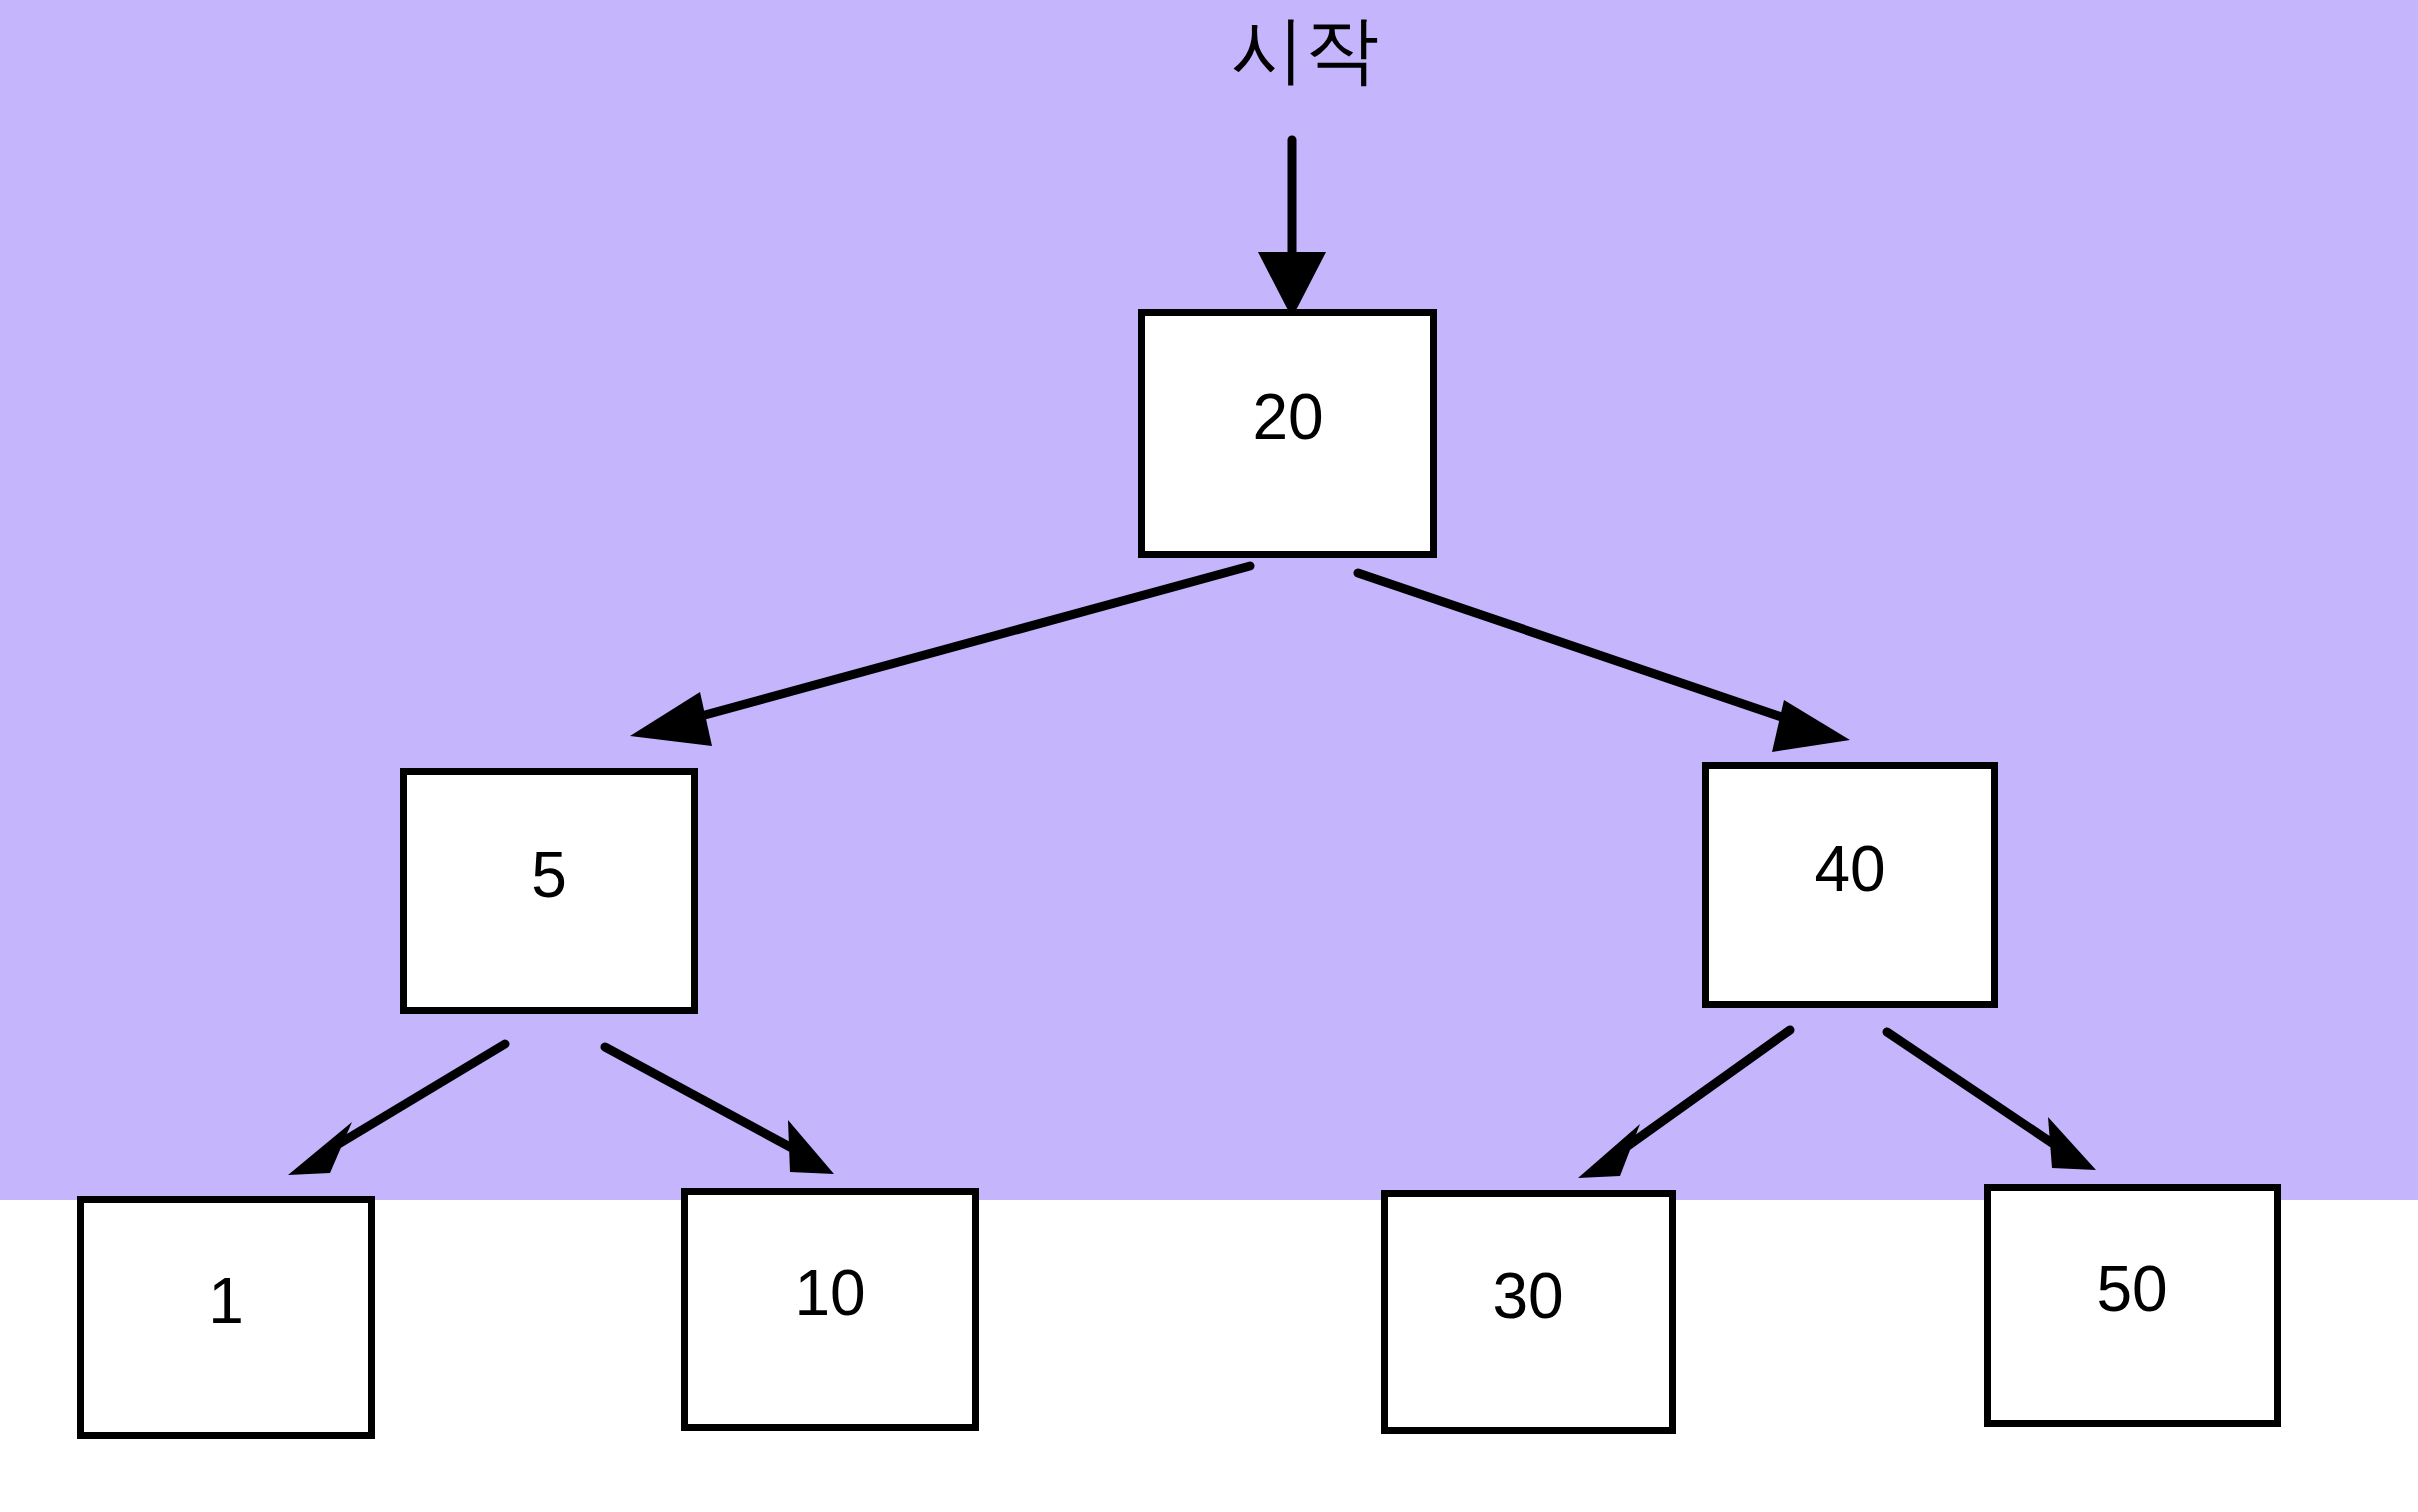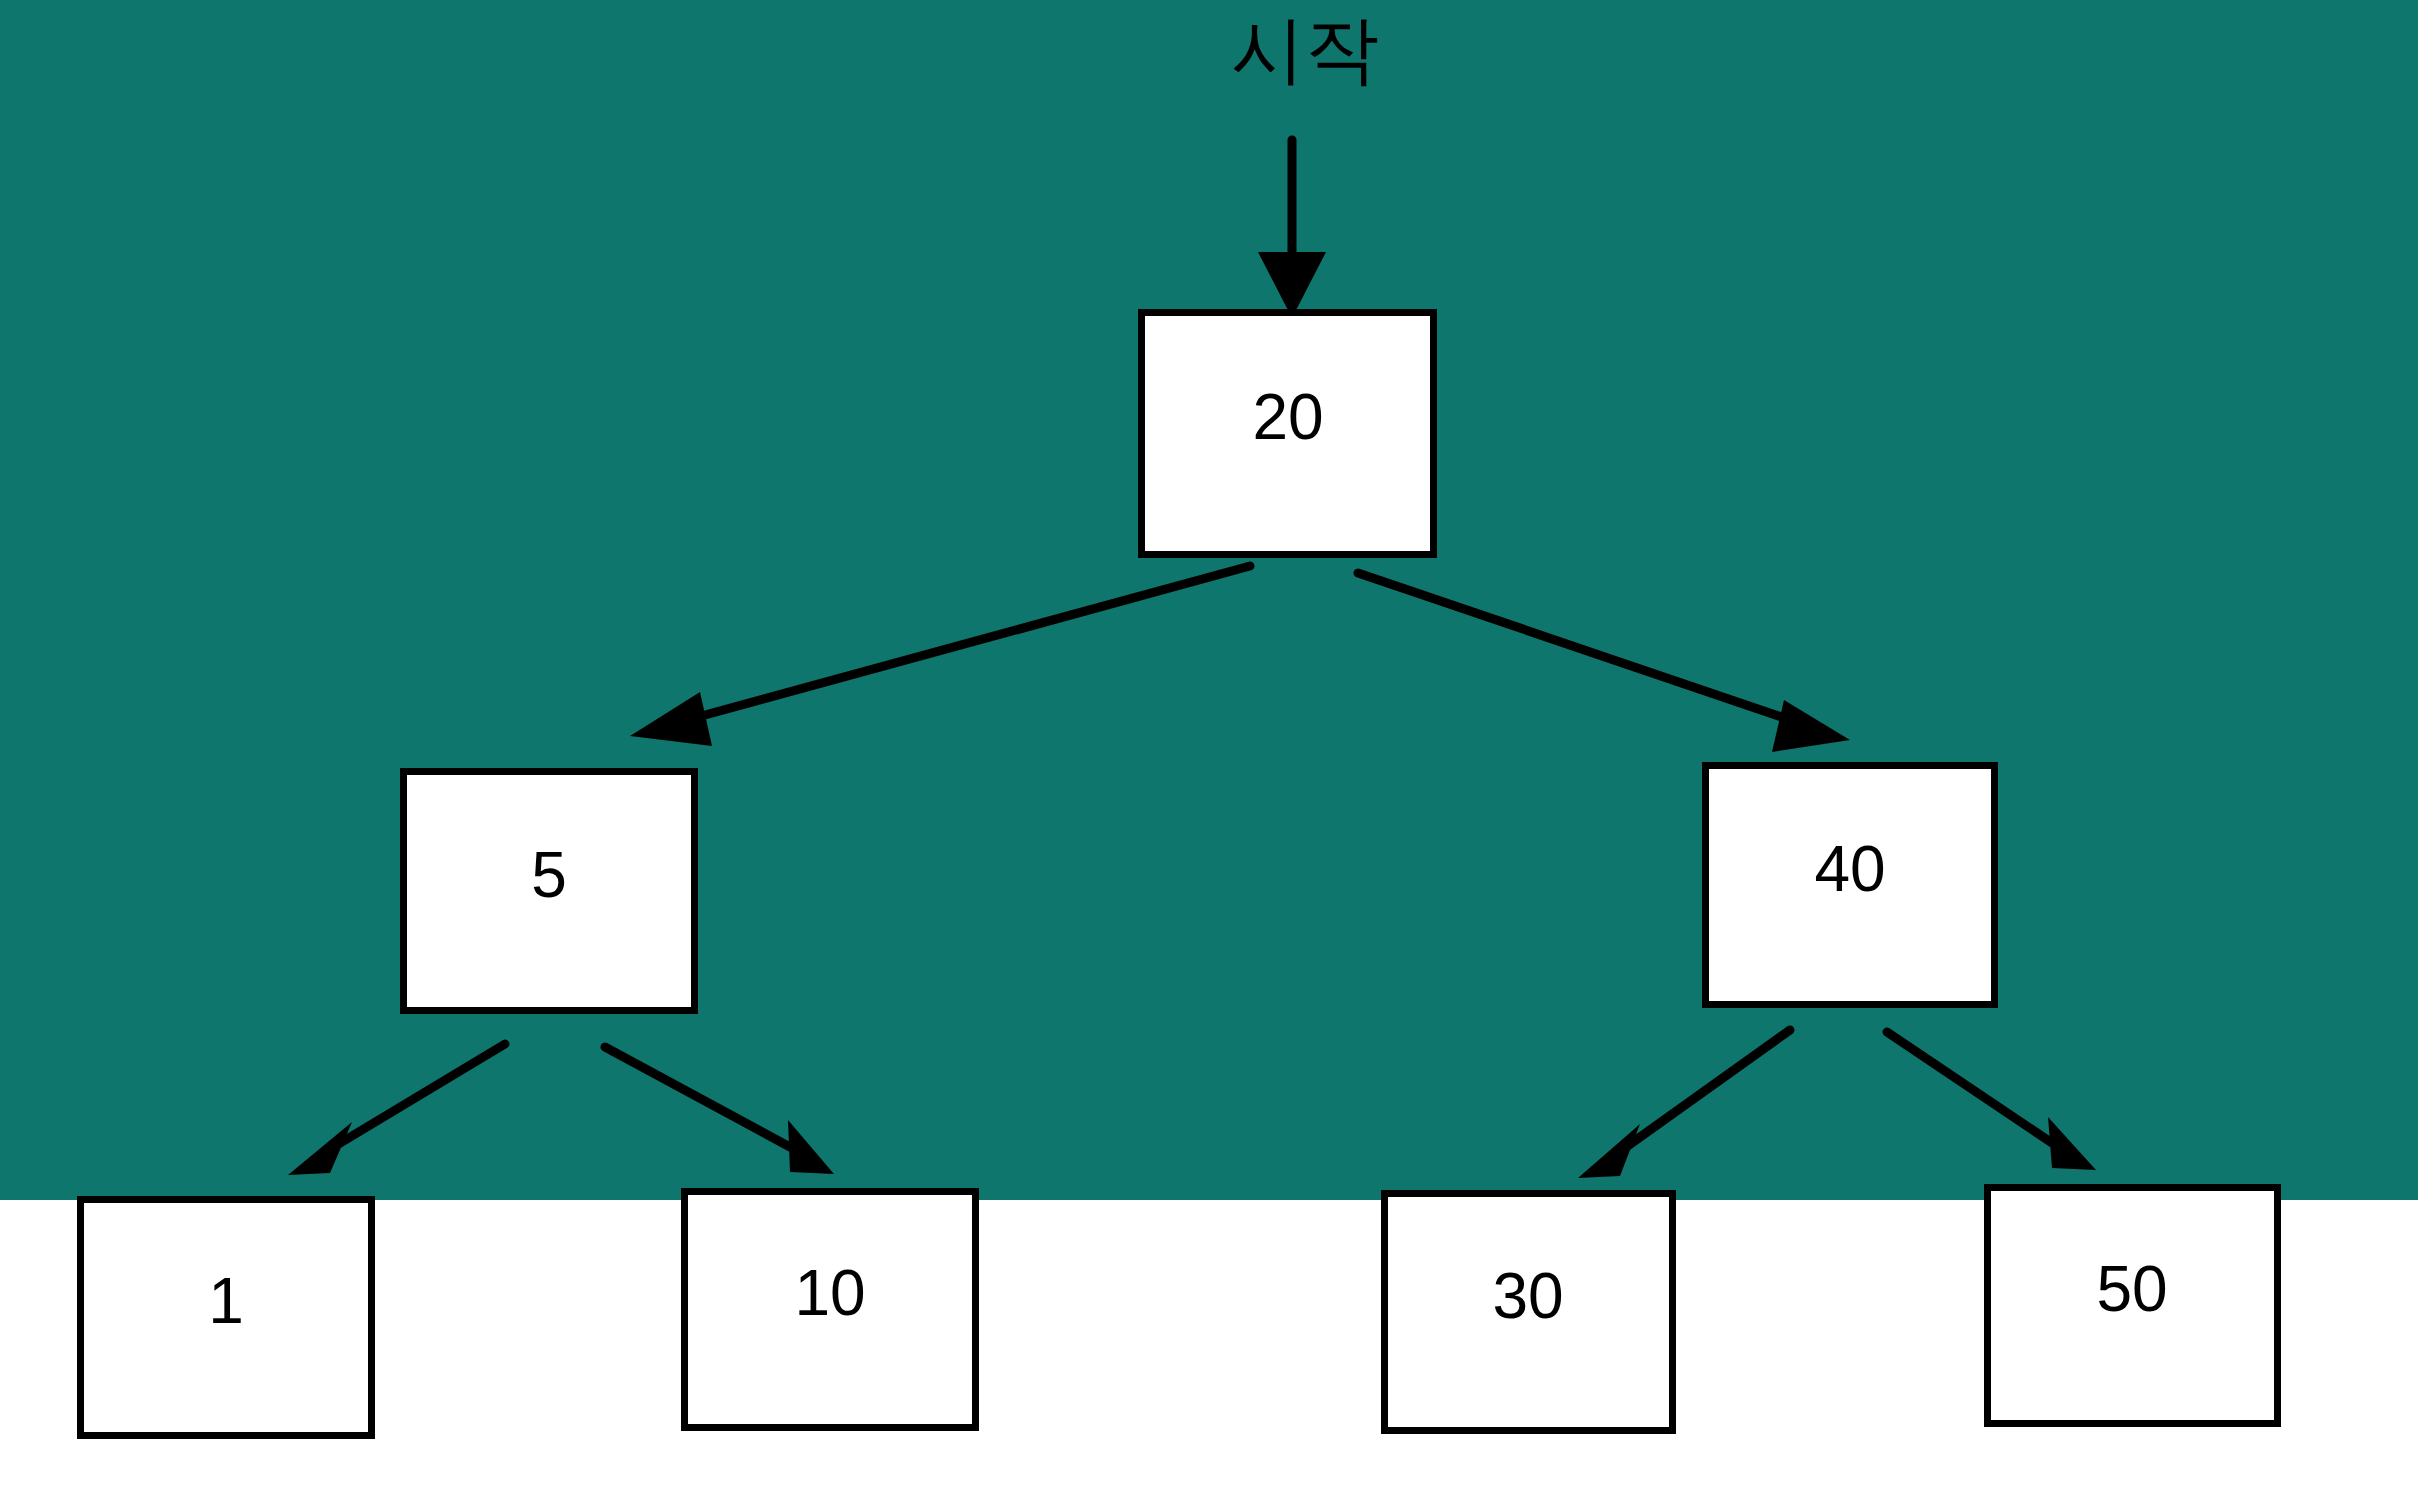"시작" #diagram-root { background: #0f766e -> #c4b5fd }
